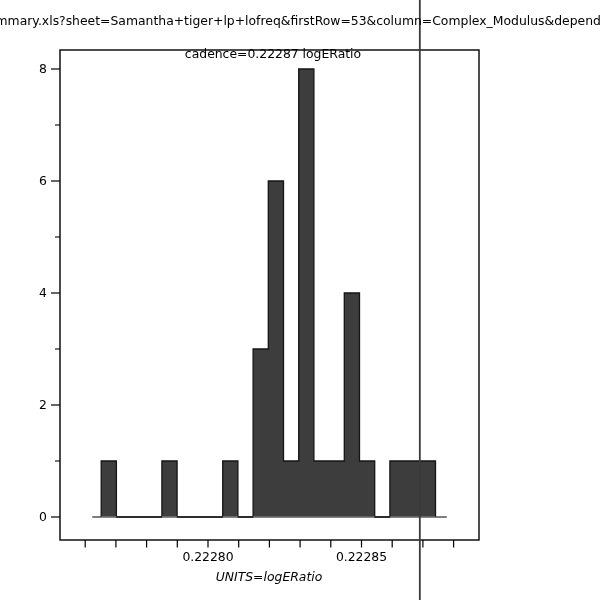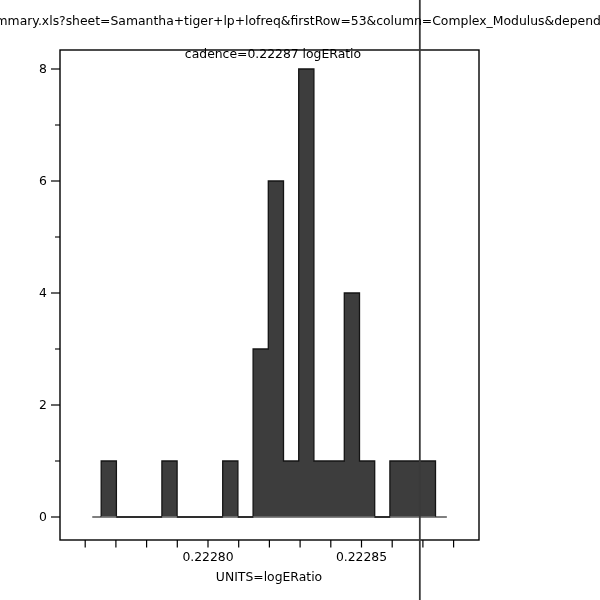"UNITS=logERatio" .x-axis-label { font-style: none -> italic }
